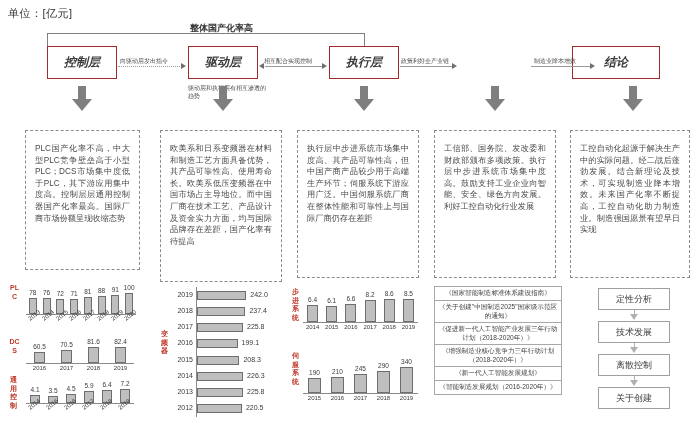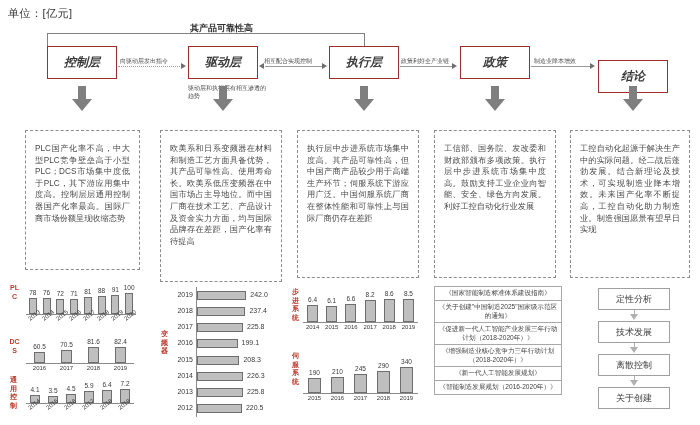"其产品可靠性高" div.chain-title { text: 其产品可靠性 -> 整体国产化率 }
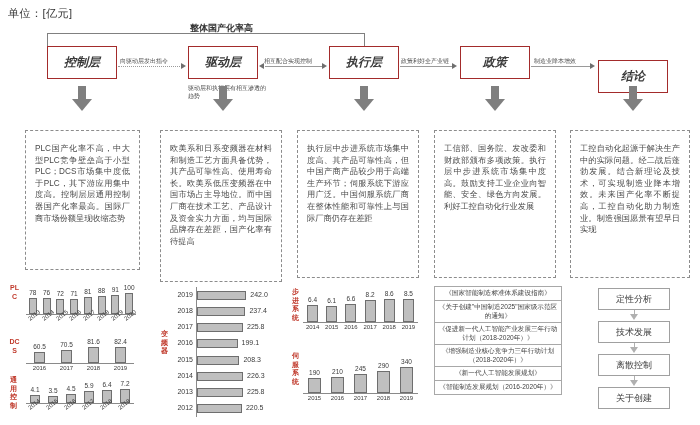"政策" div.stage { html: <div> <span>政策</span> </div> -> none }
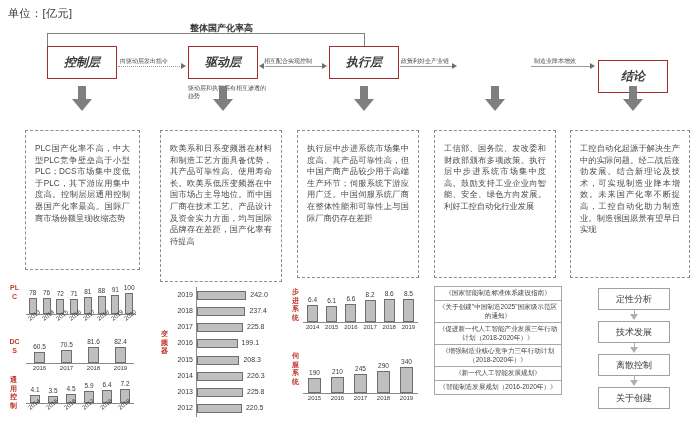"结论" .stage.s5 { left: 598px -> 572px; margin-top: 14px -> none; width: 70px -> 88px }
